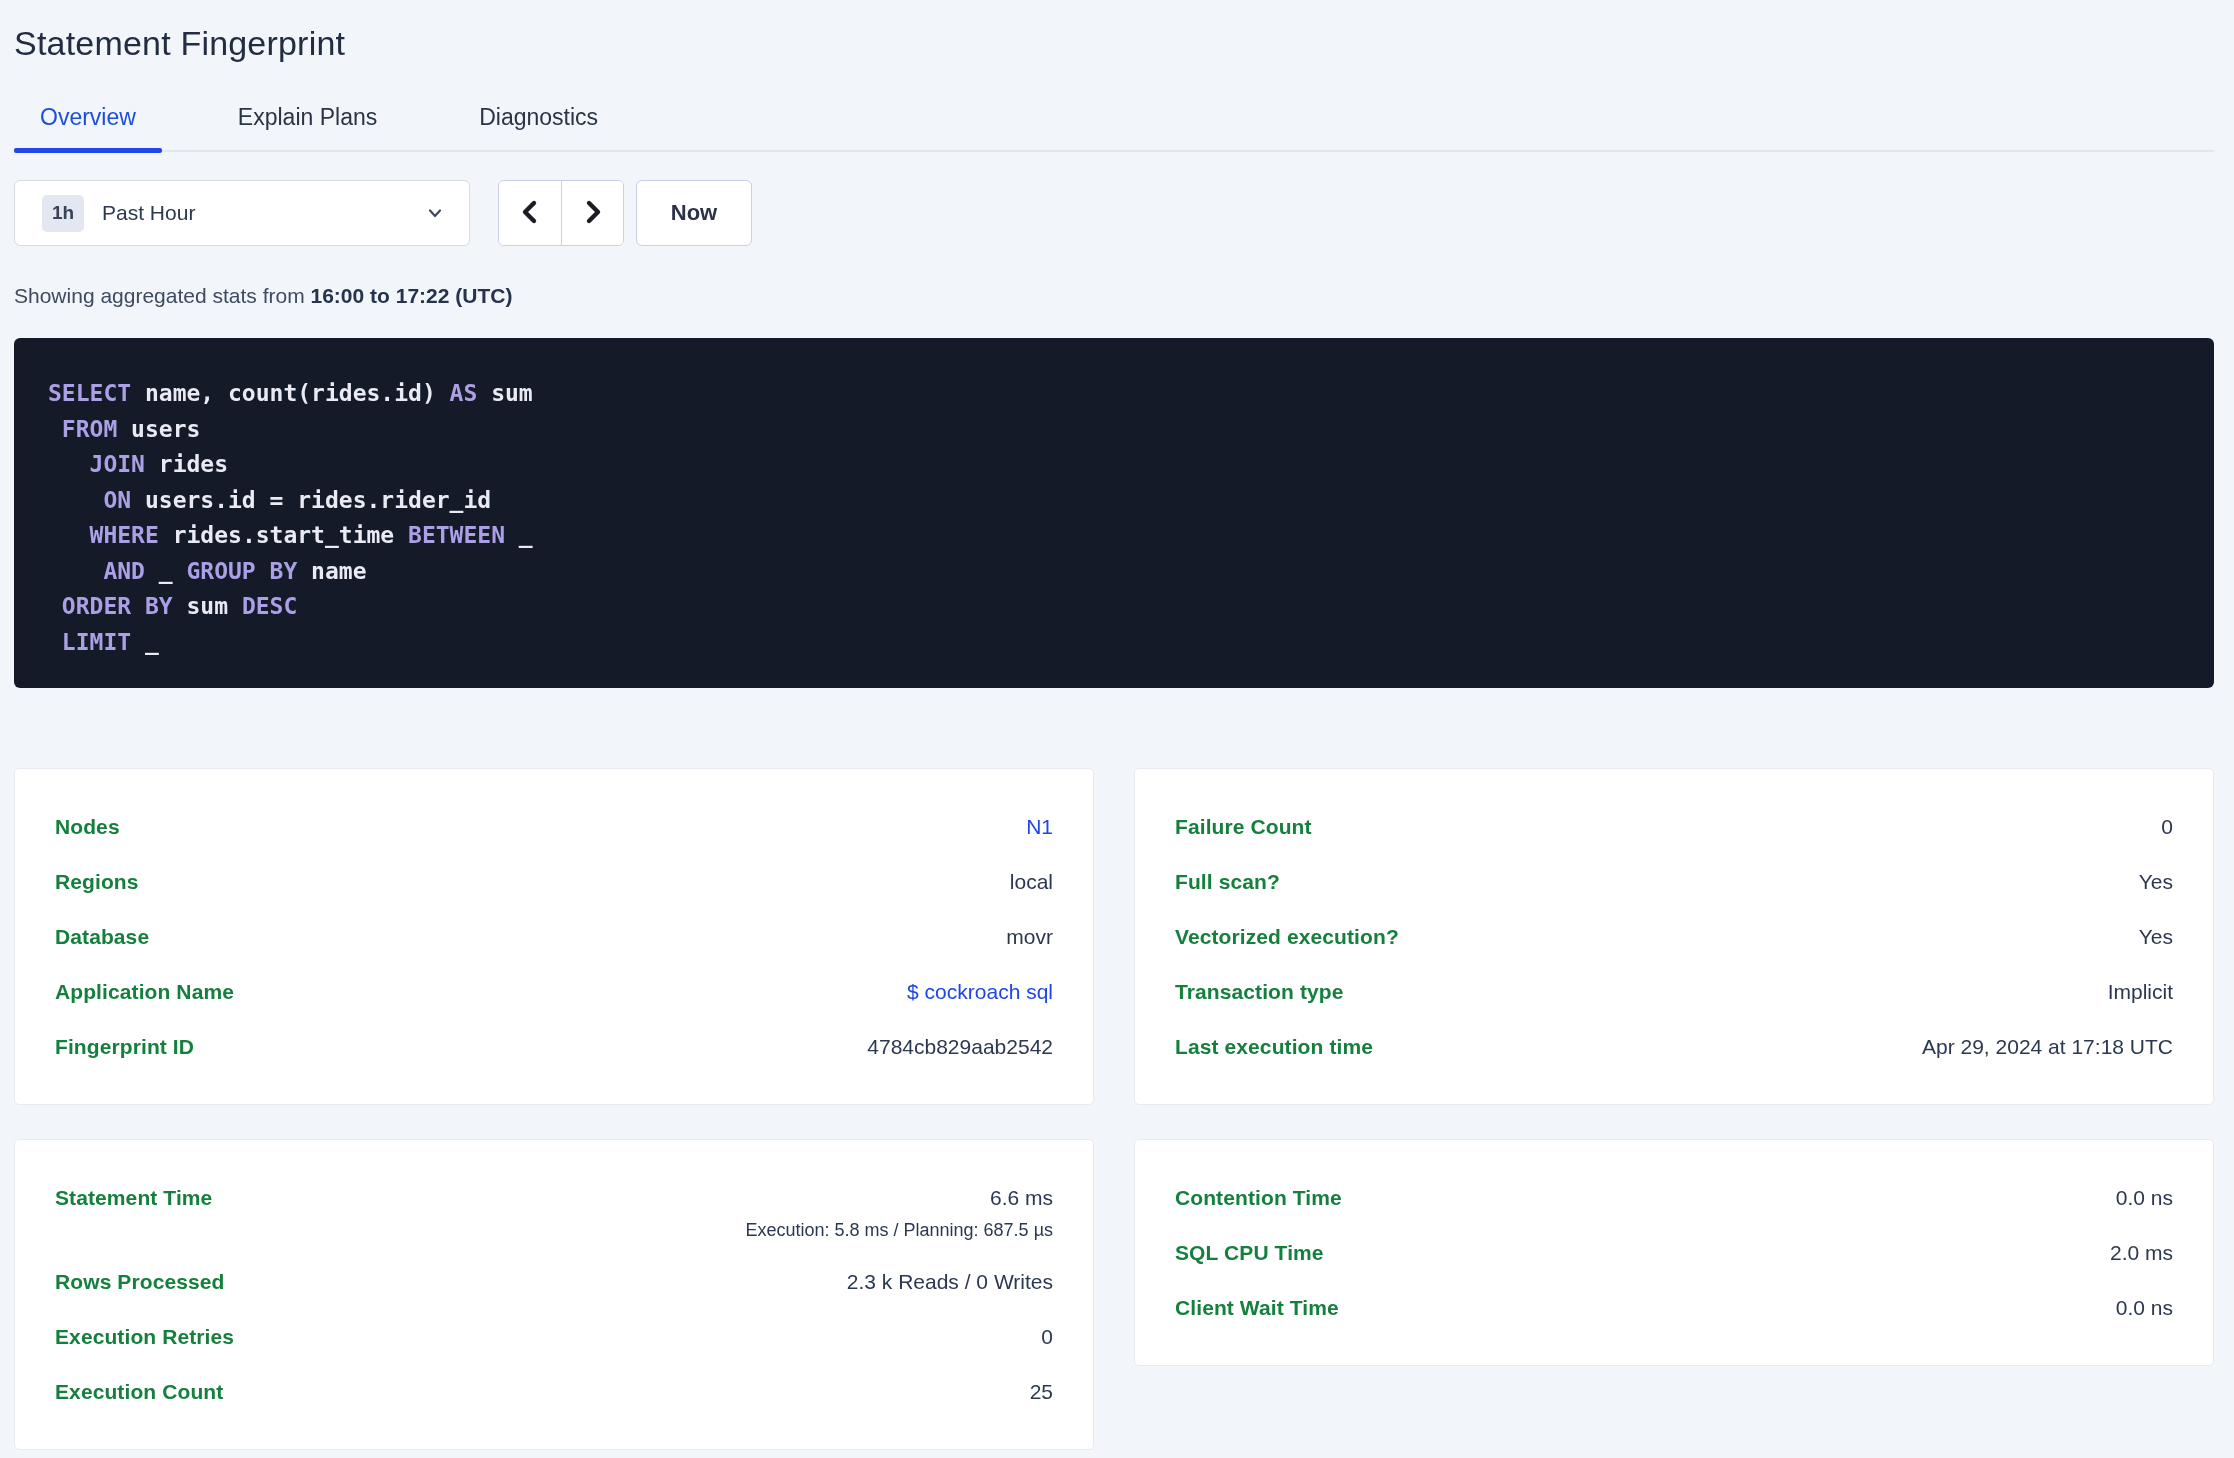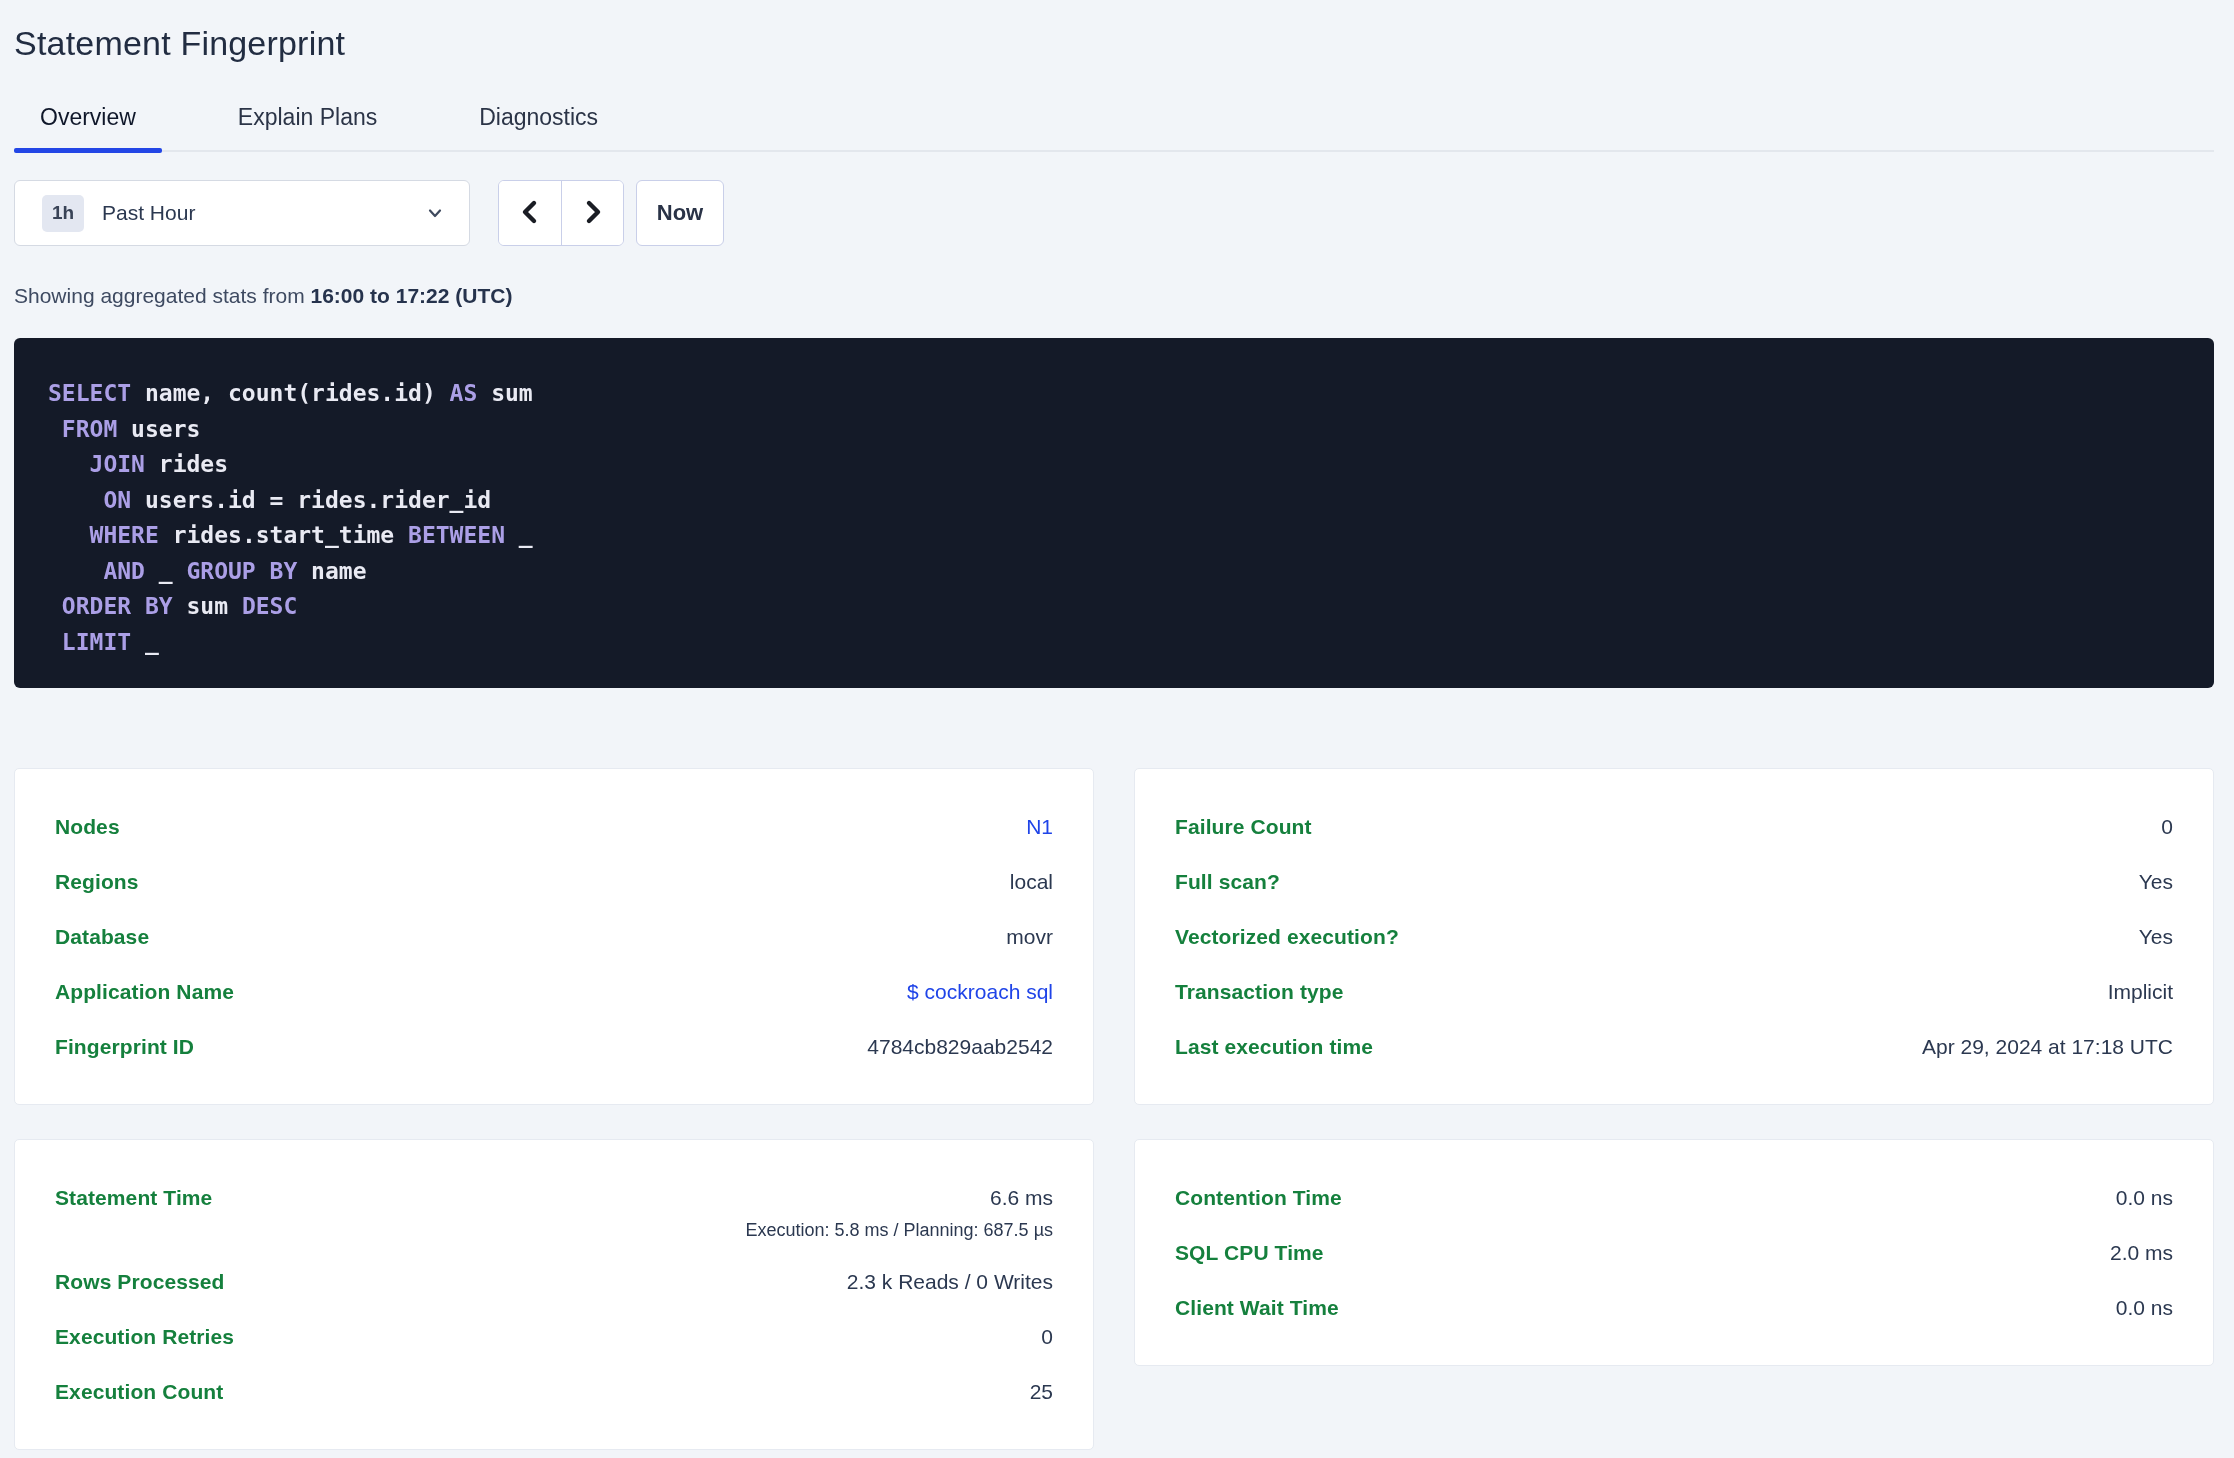"Overview" .tab.active { color: #0f172a -> #1d4ed8 }
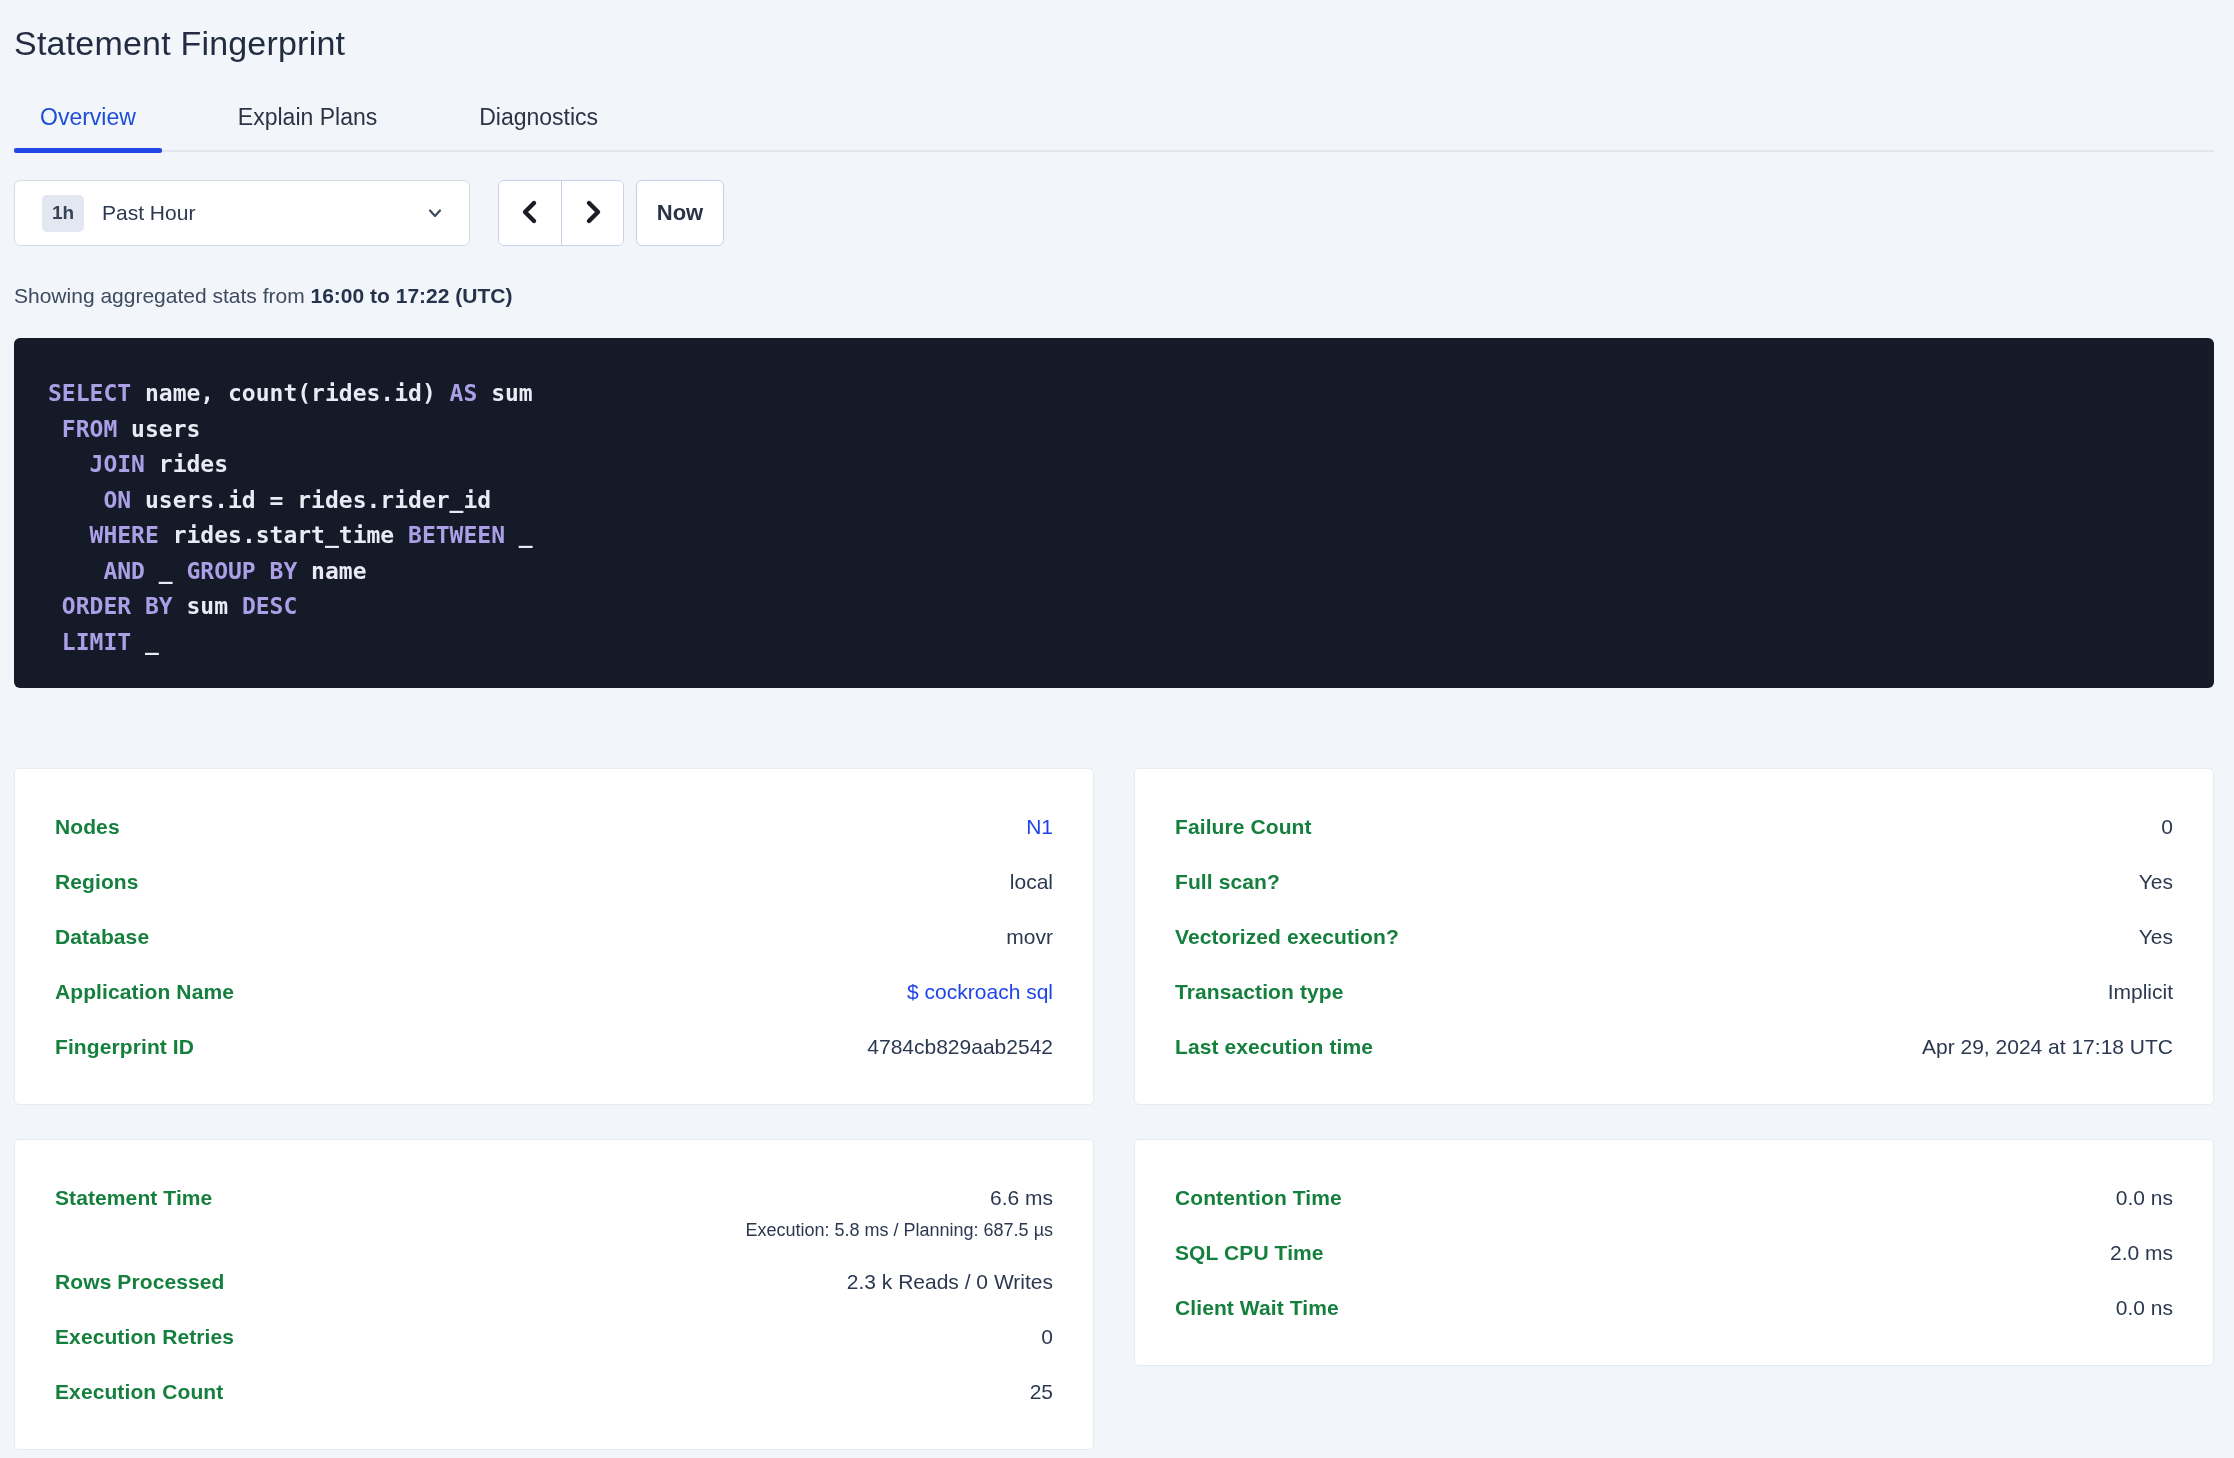"Now" .now-btn { width: 88px -> 116px }
